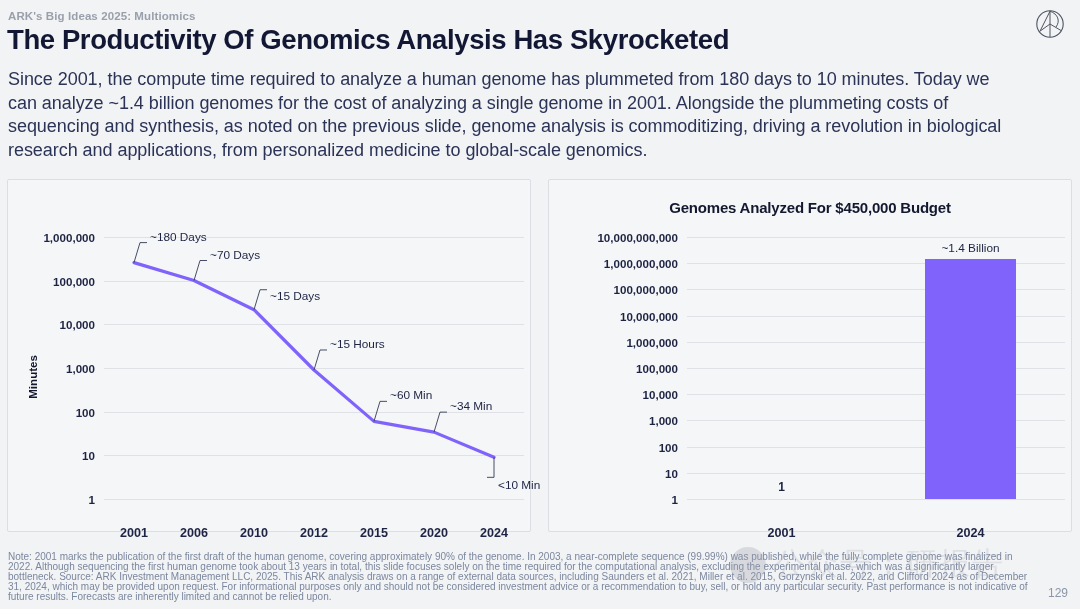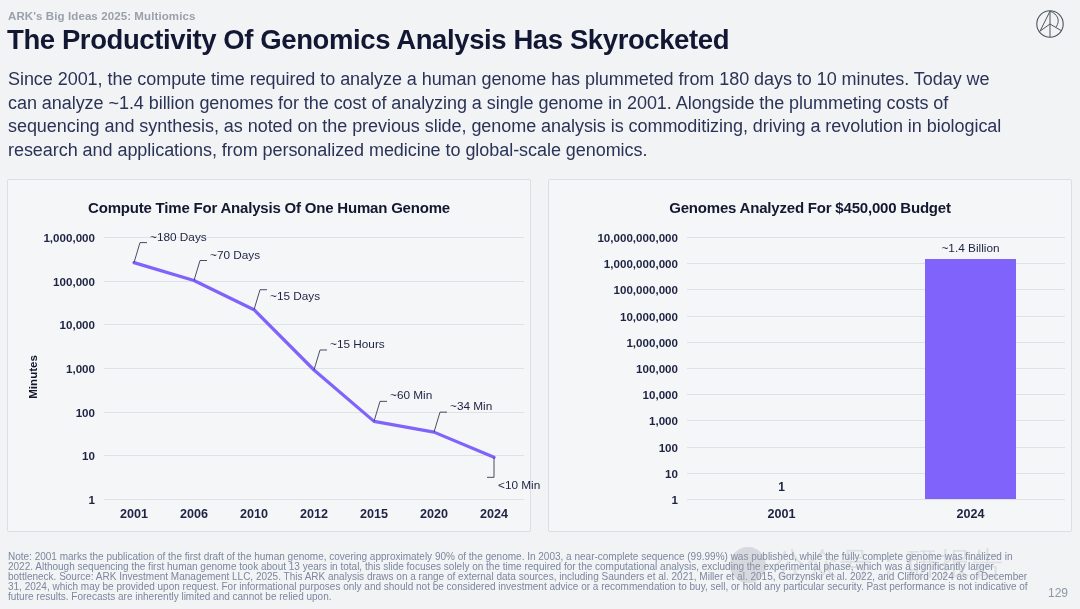"Compute Time For Analysis Of" div.panel-title { html: <div>Compute Time For Analysis Of One Human Genome</div> -> none }
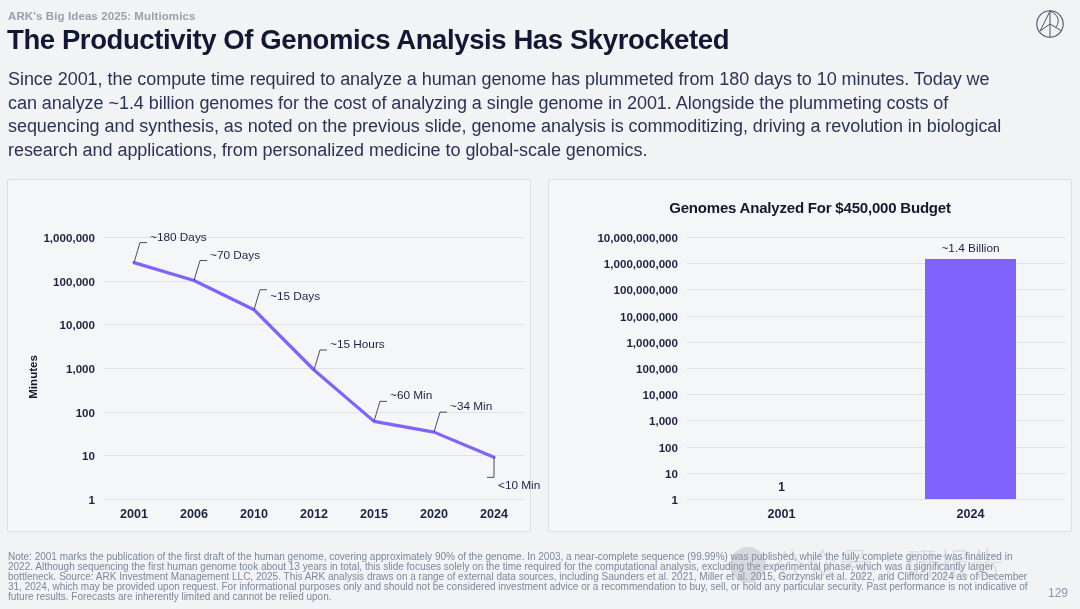"2001" .xtick { margin-top: 8px -> 27px }
